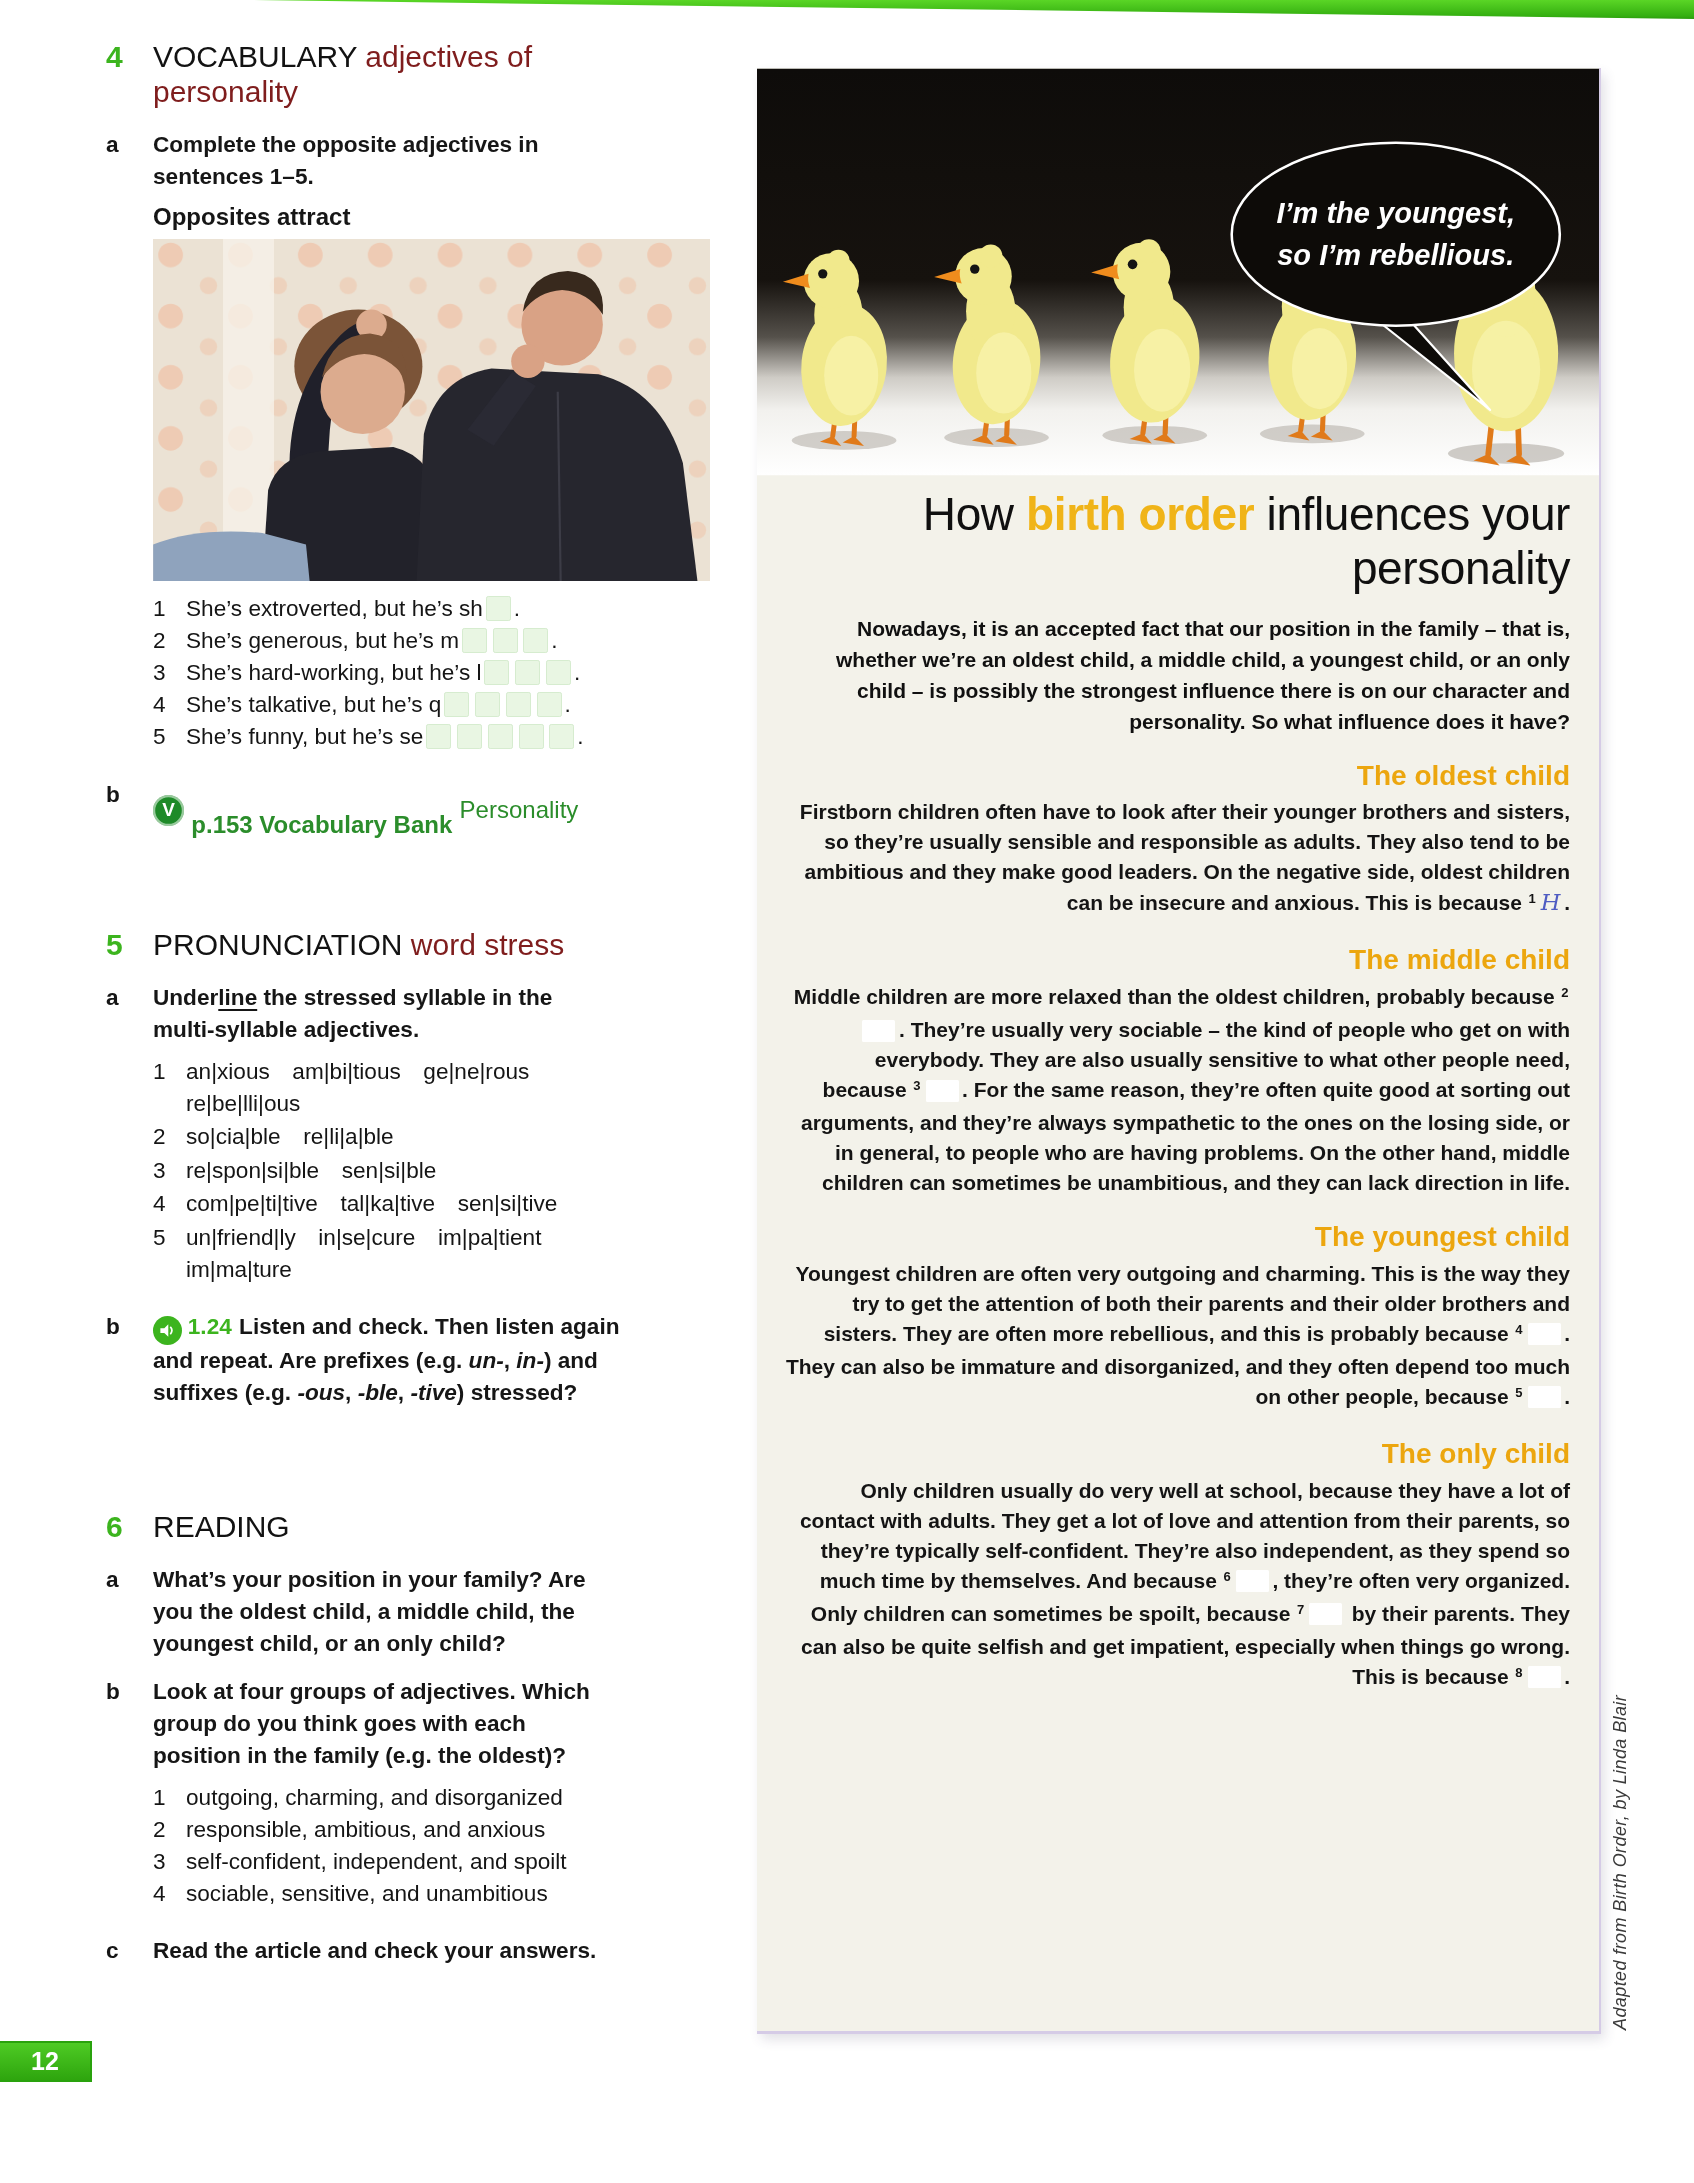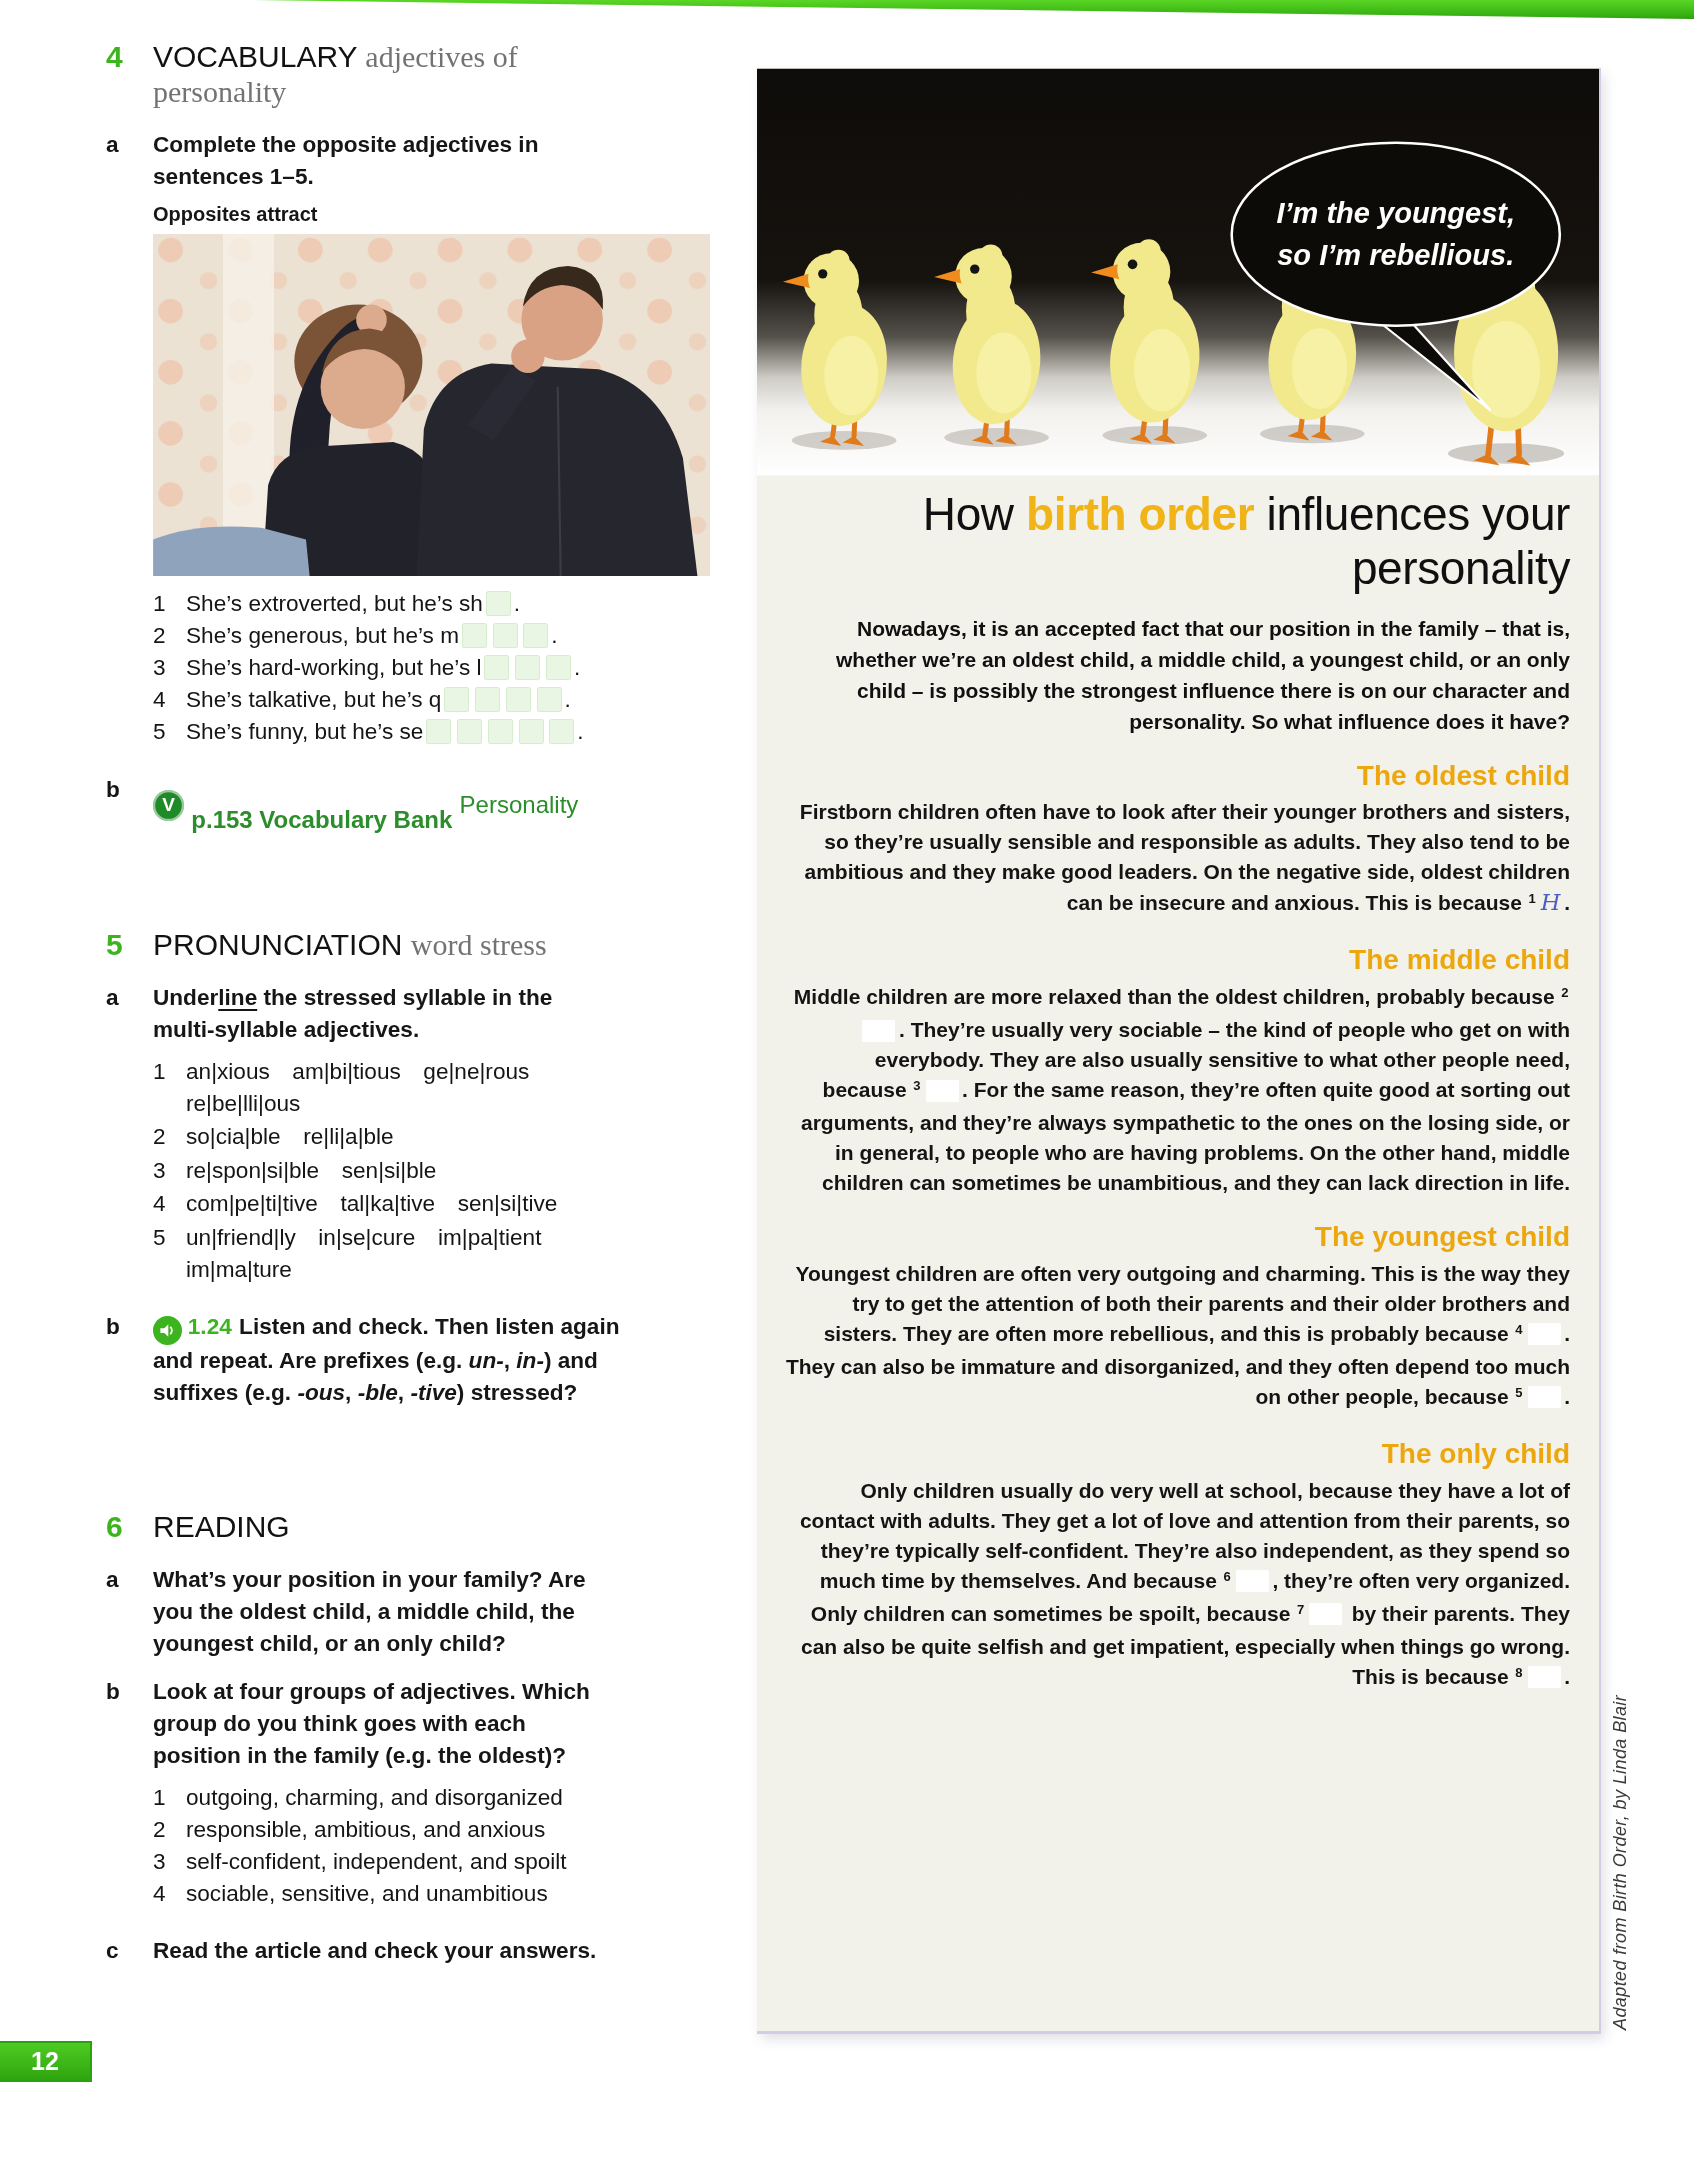"adjectives of" .hsub { color: #737373 -> #7f1d1d; font-family: Liberation Serif, serif -> none }
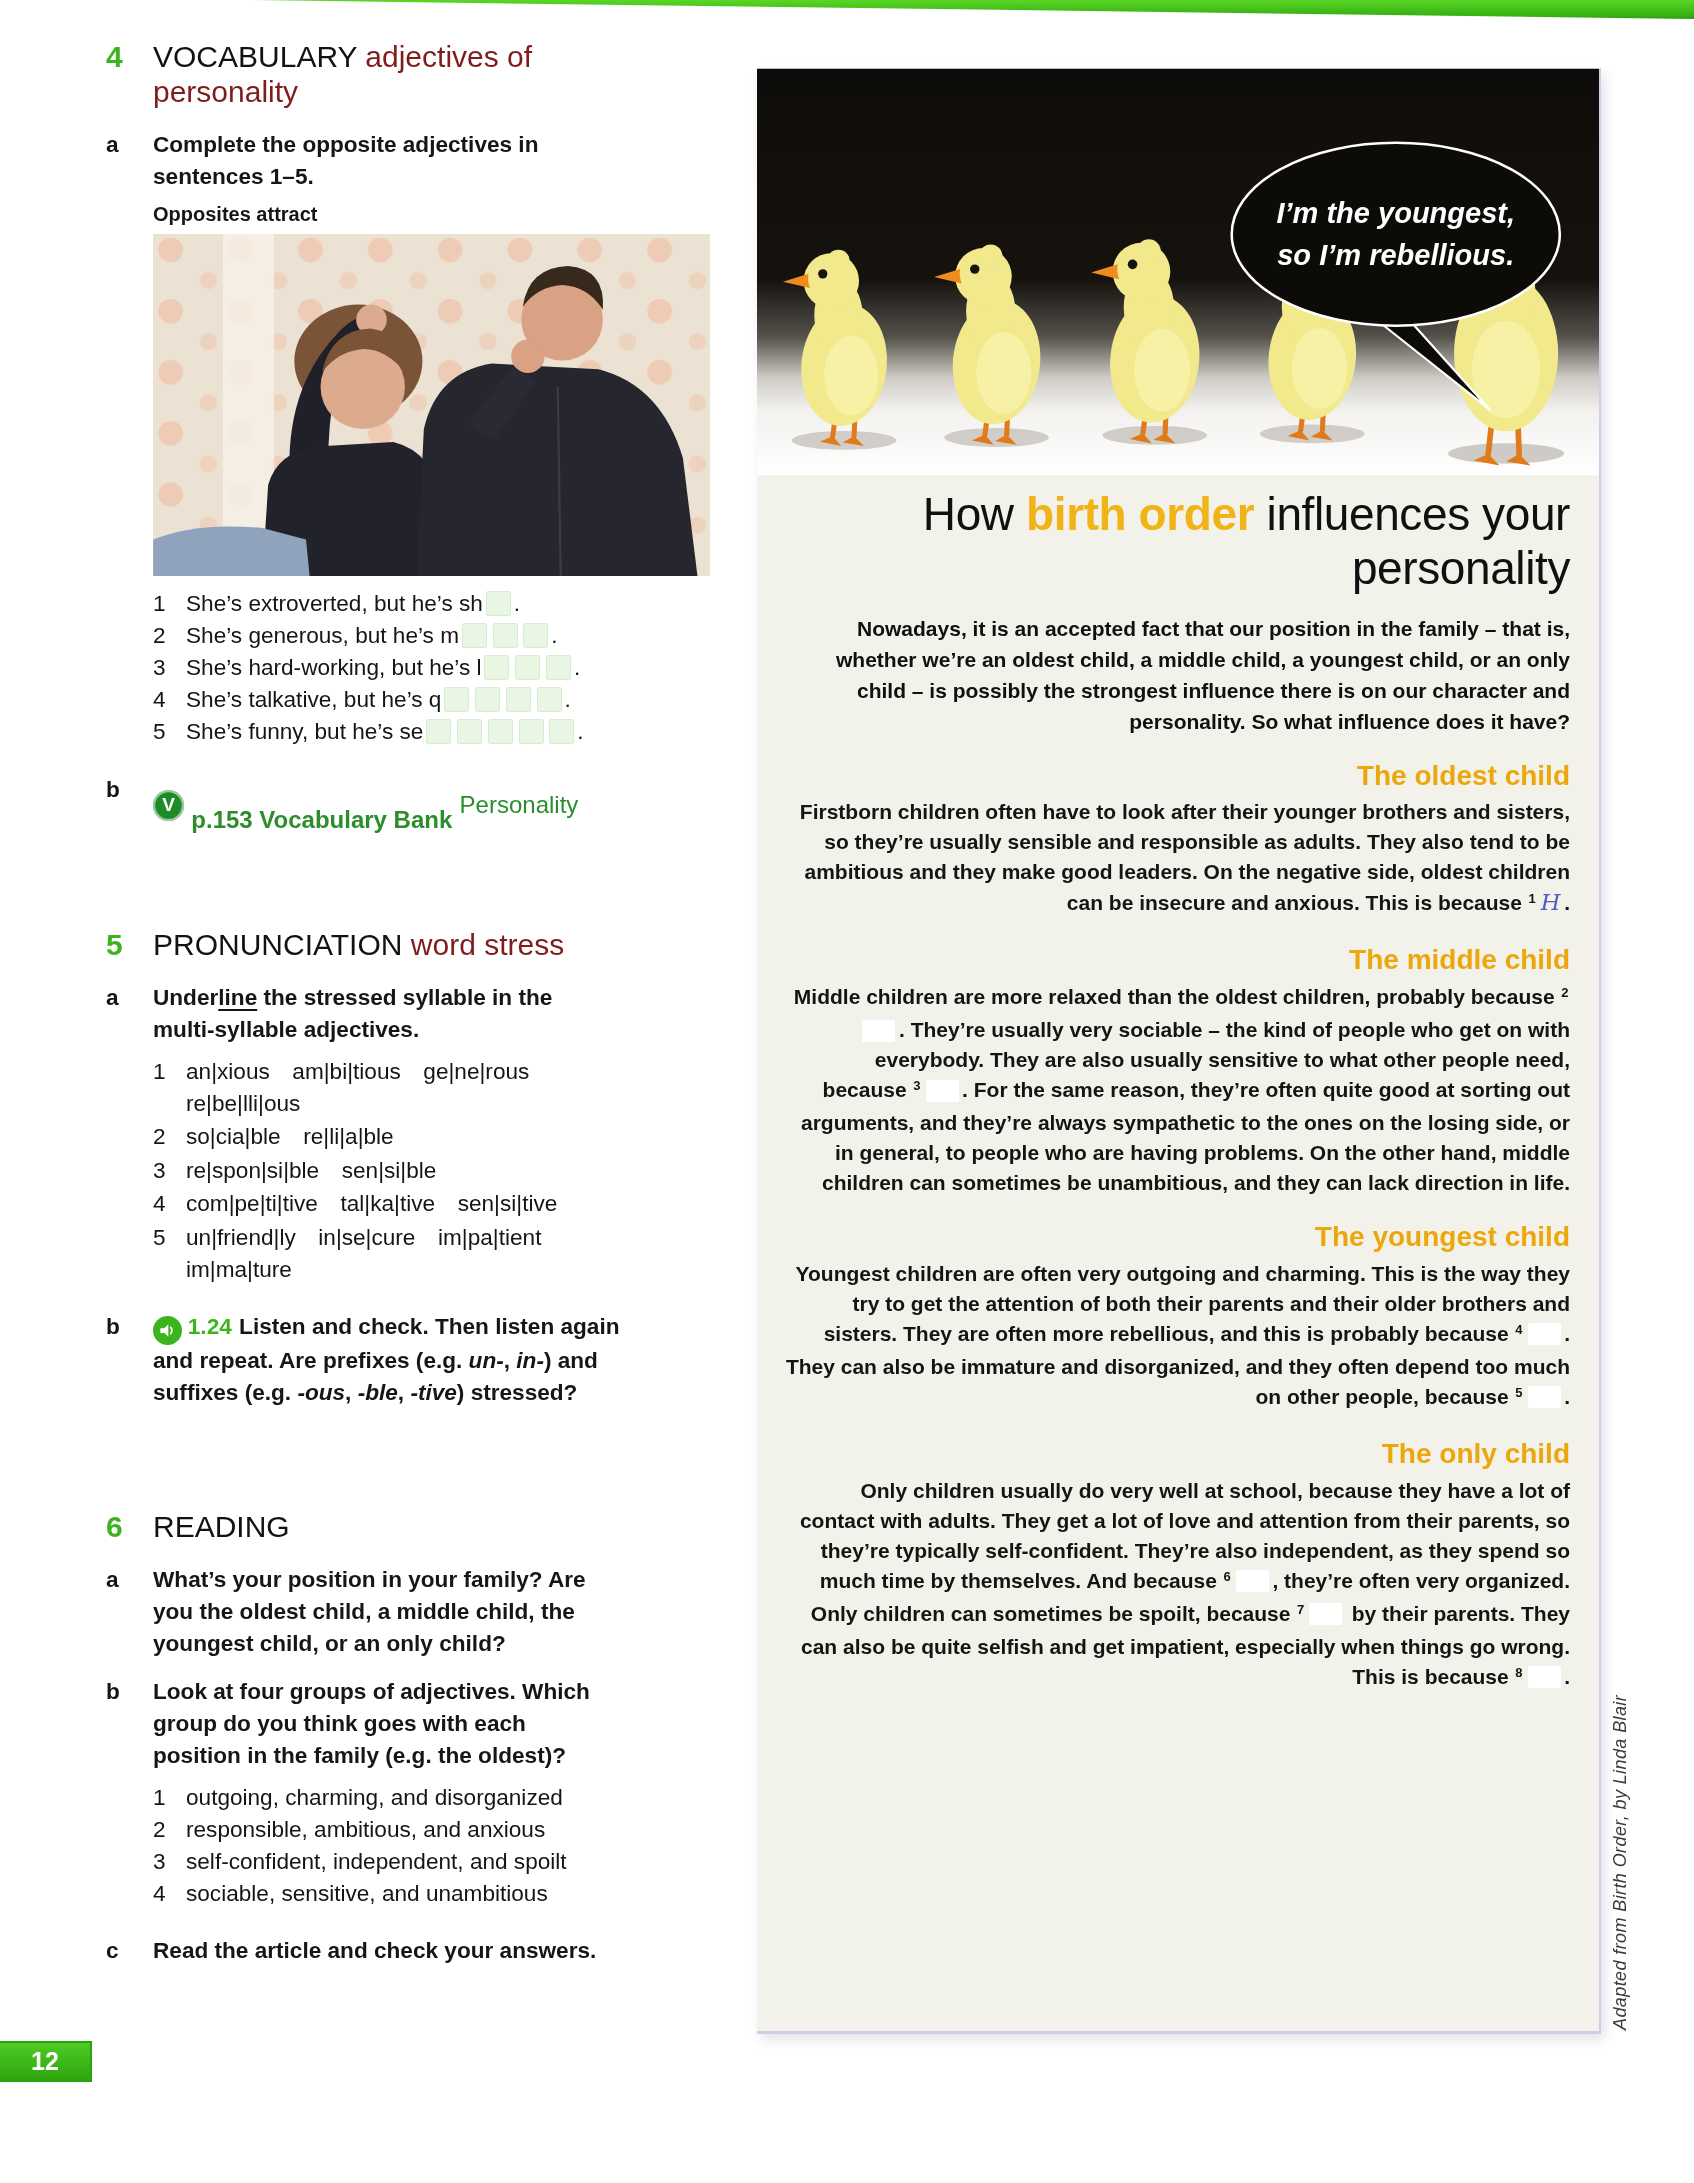"Opposites attract" .caption { font-size: 20px -> 24px }
